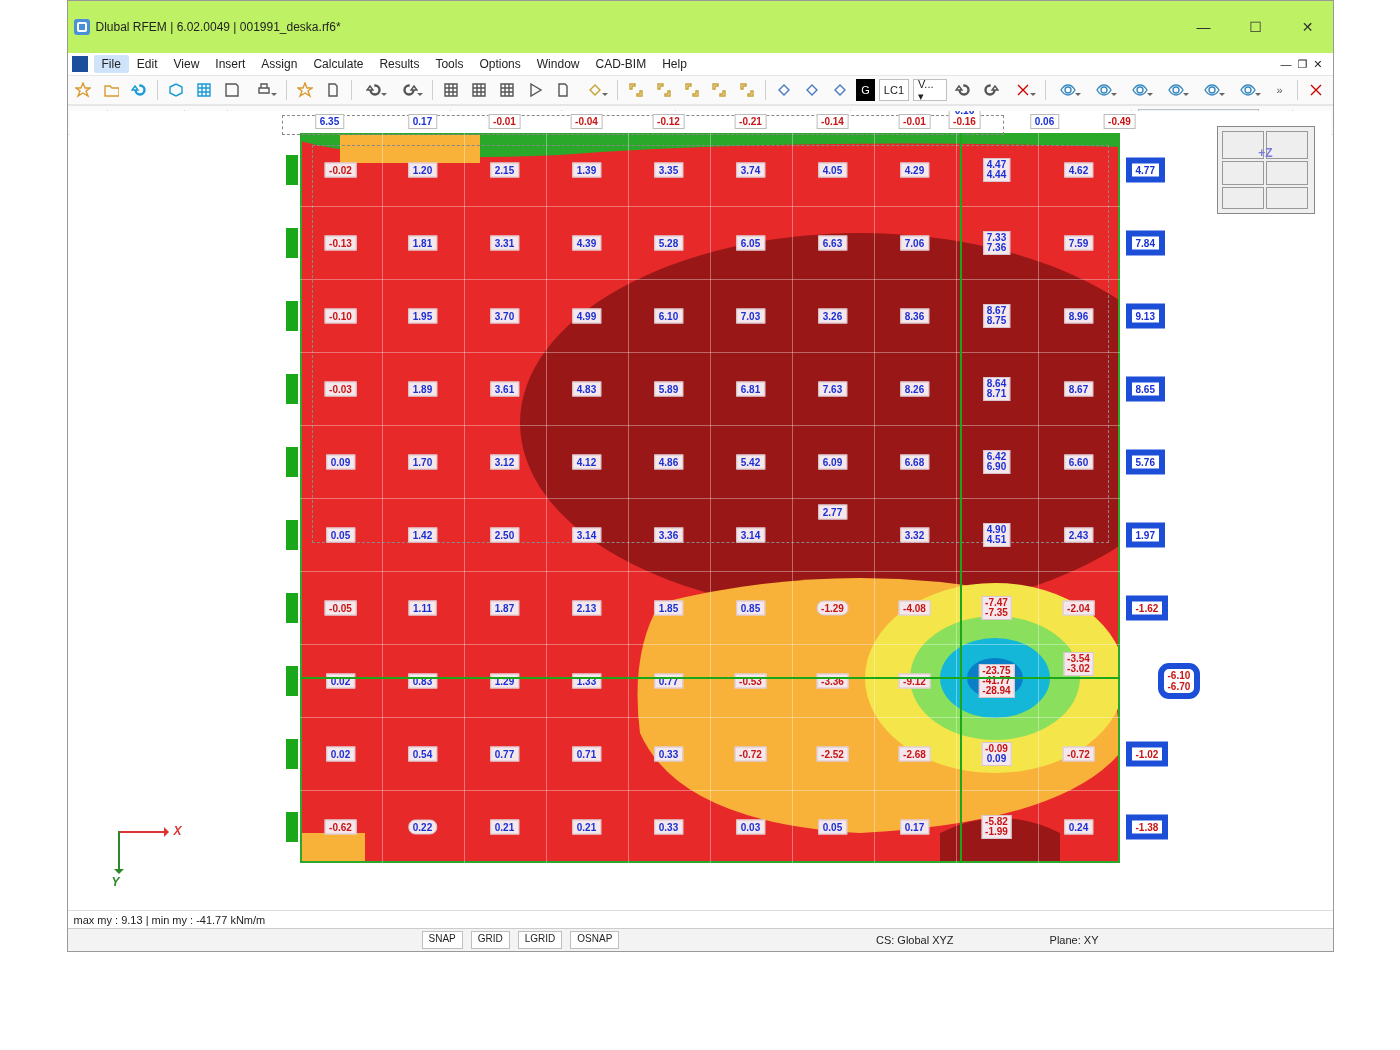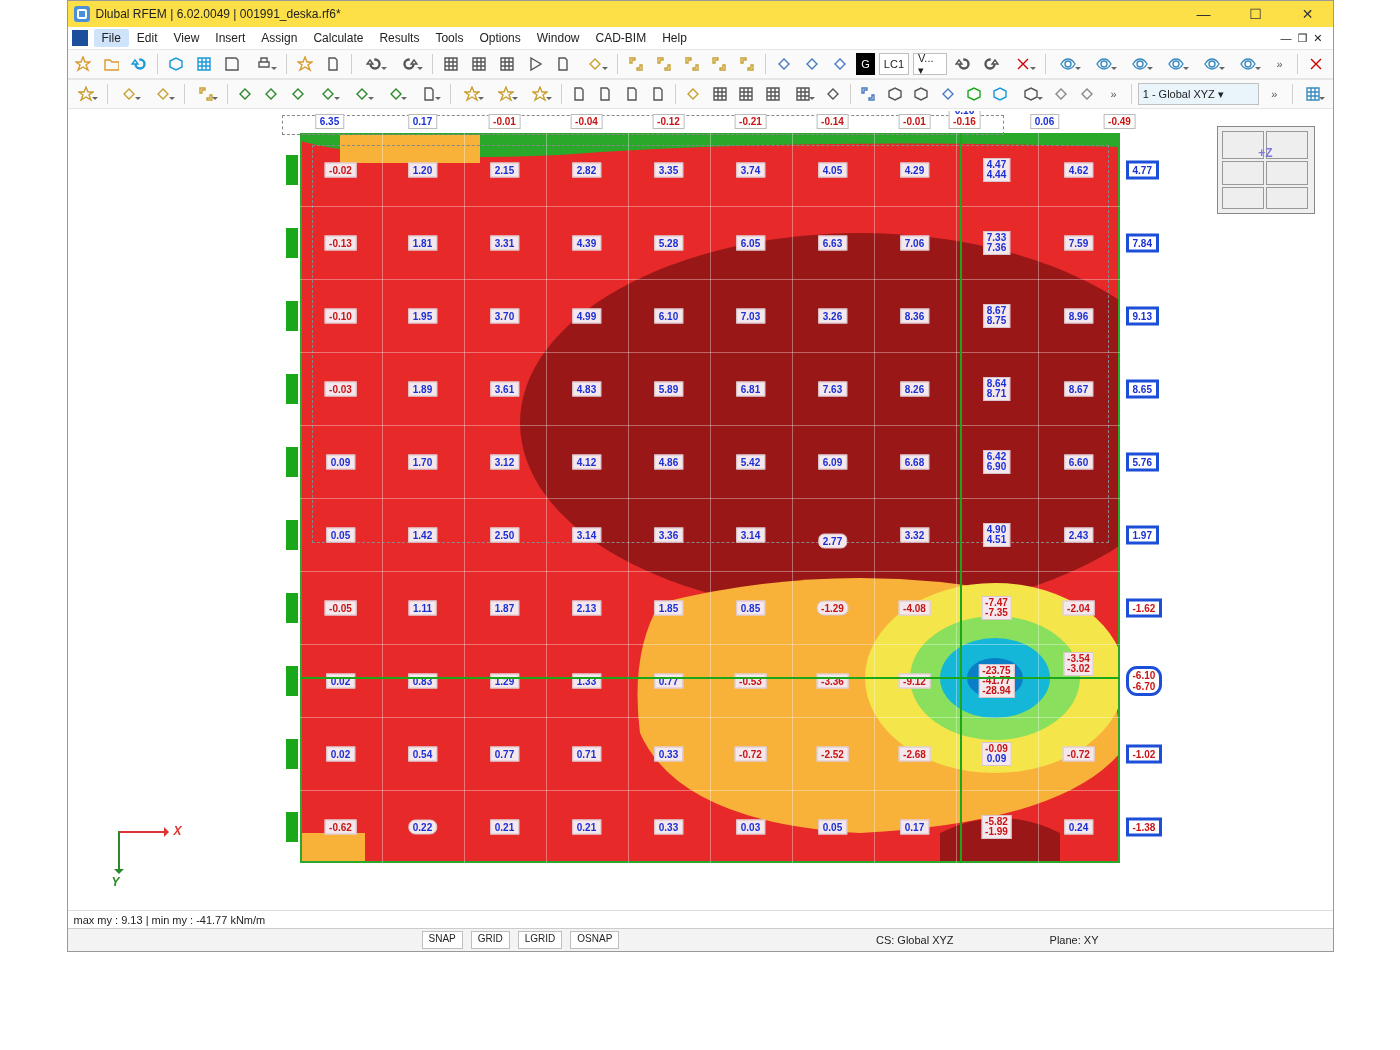"Dlubal RFEM | 6.02.0049 |" .titlebar { background: #fde047 -> #bef264; padding: 0 6px -> 13px 6px }
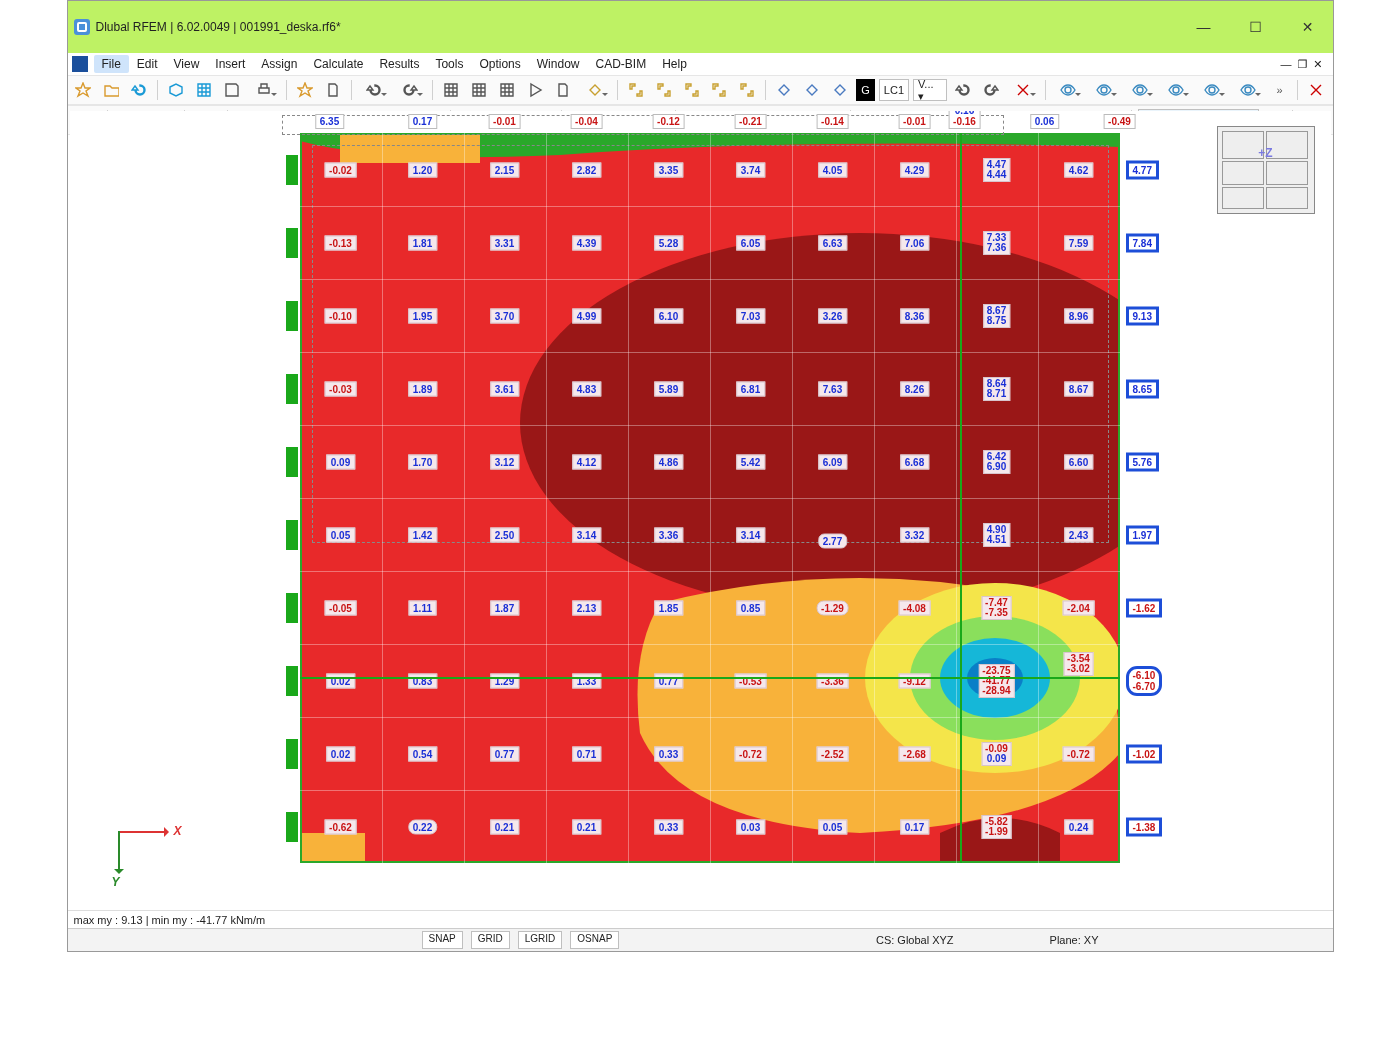"2.82" div.val { text: 2.82 -> 1.39 }
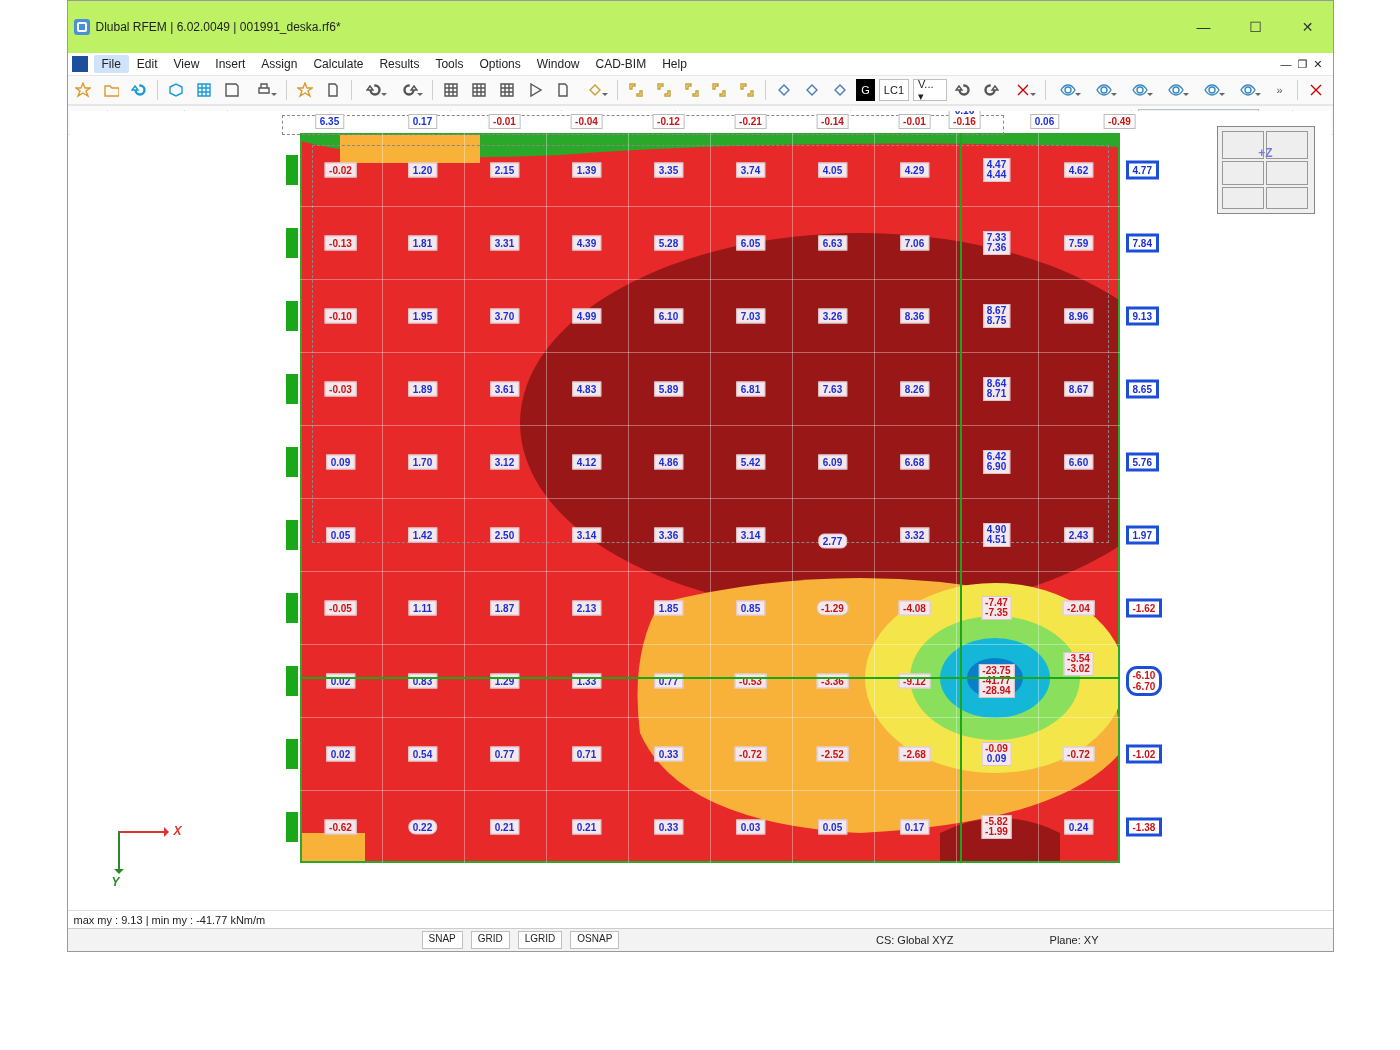"4.77" .val.right { border: 3px solid #1d4ed8 -> 6px solid #1d4ed8 }
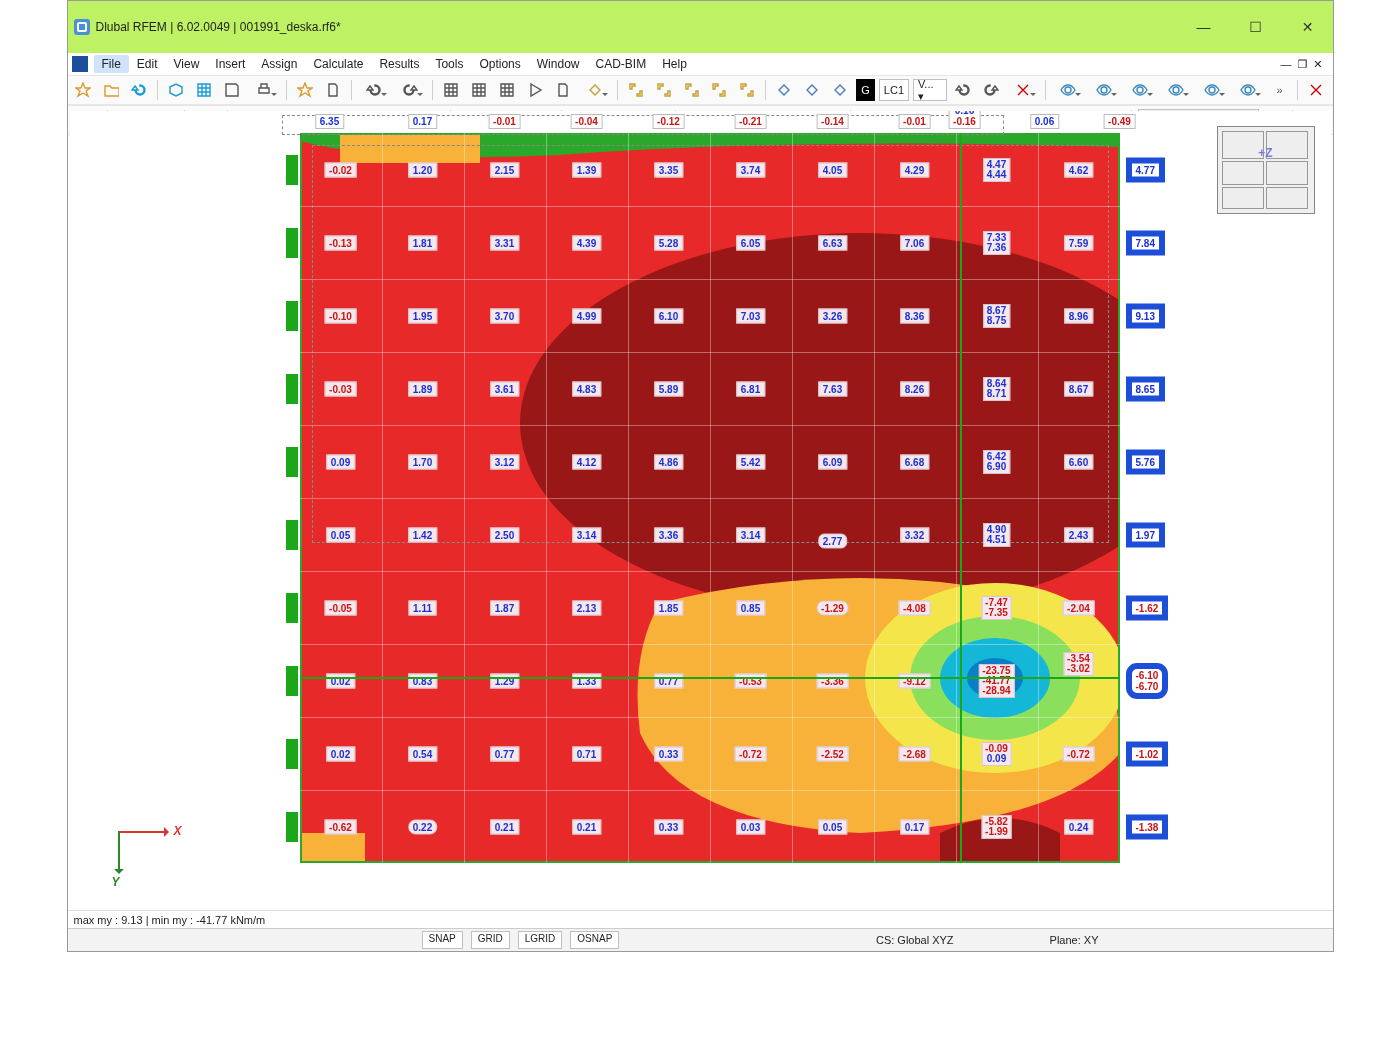"2.77" div.val { border-radius: 6px -> none; top: 408px -> 379px }
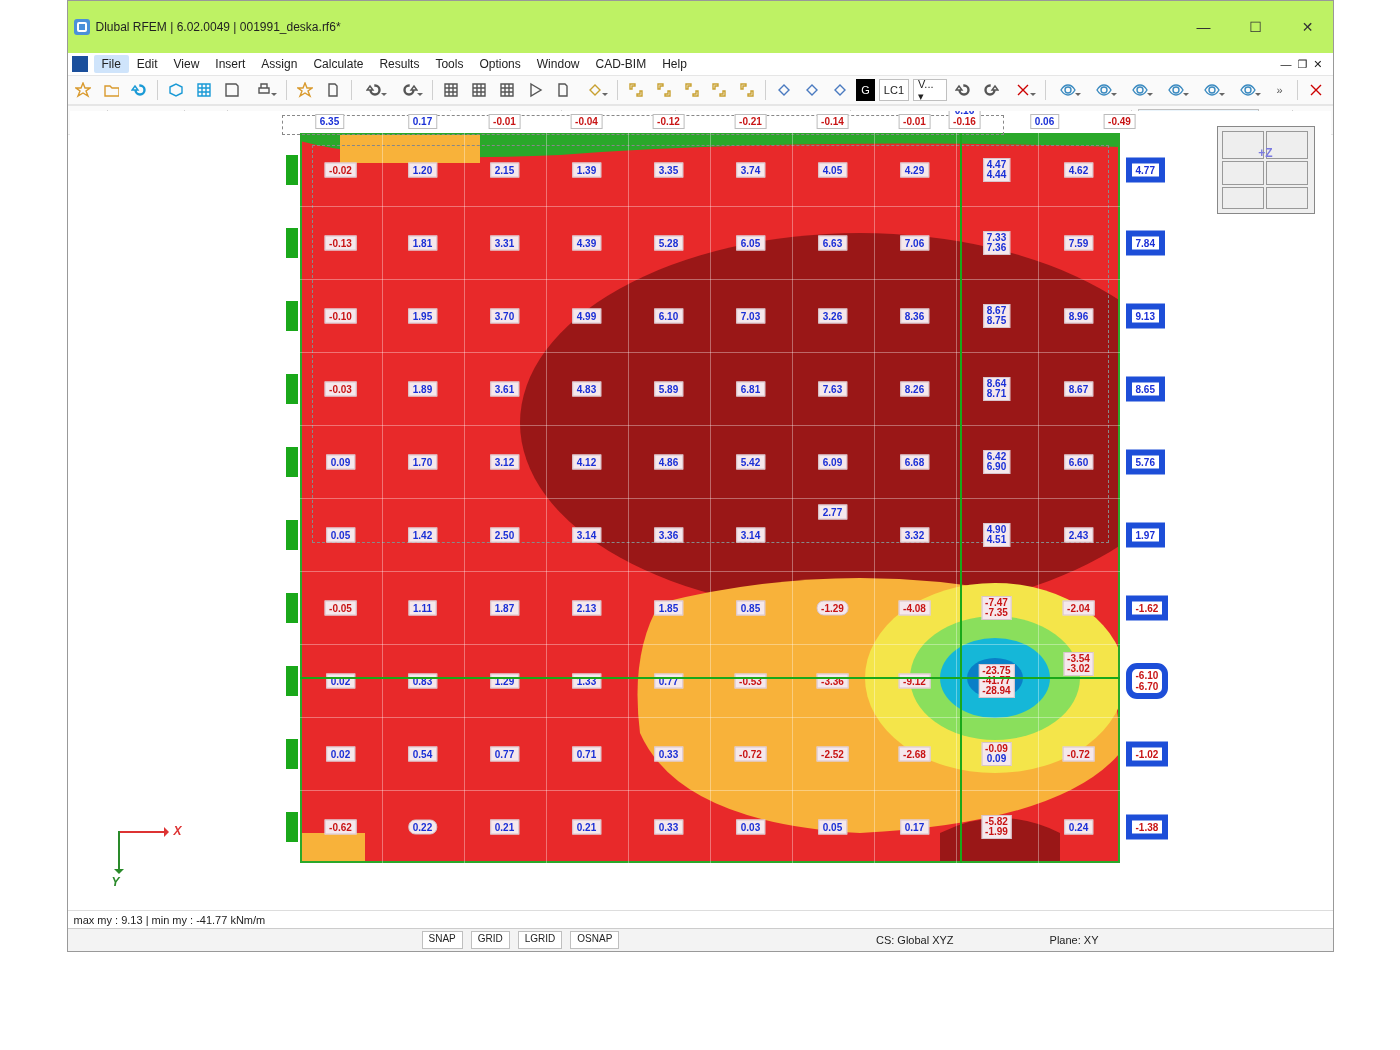"-6.10" div.val { left: 1056px -> 1088px }
